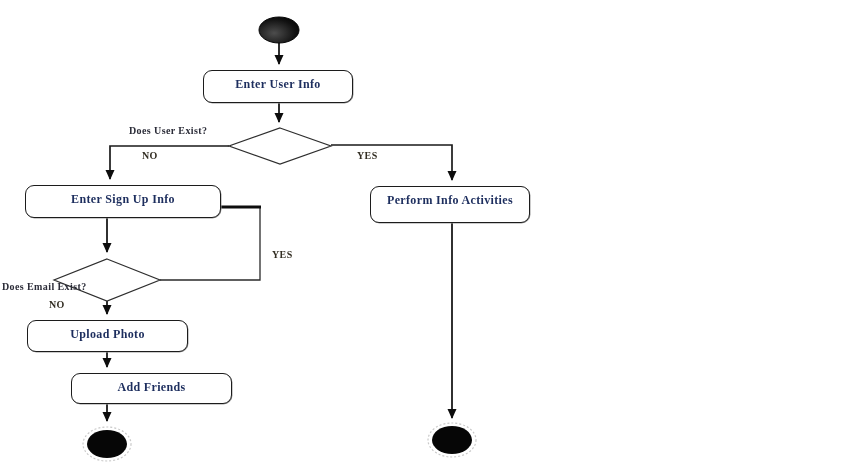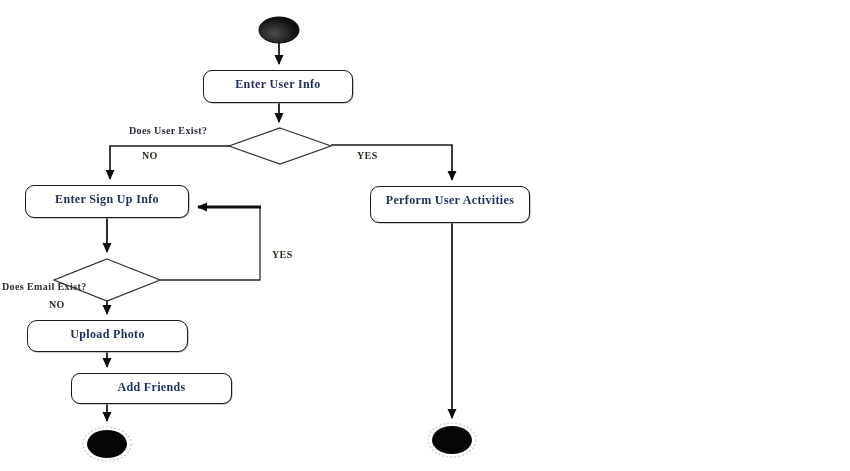"Enter Sign Up Info" div.activity { width: 164px -> 196px }
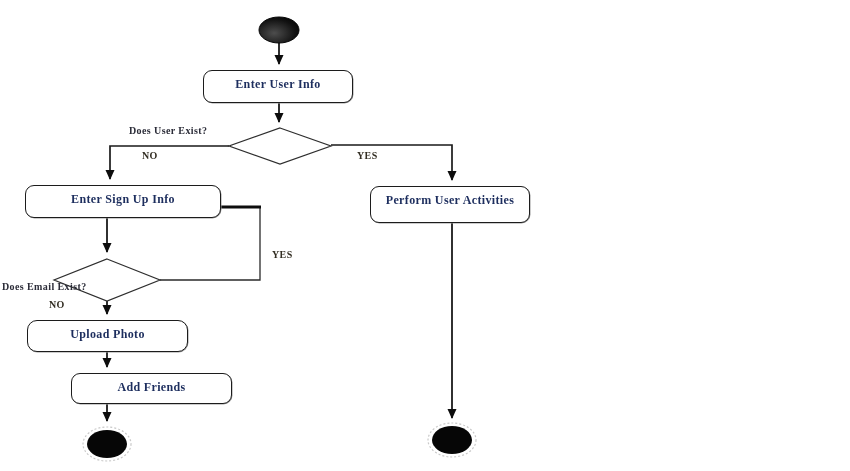"Perform User Activities" div.activity { text: User -> Info }
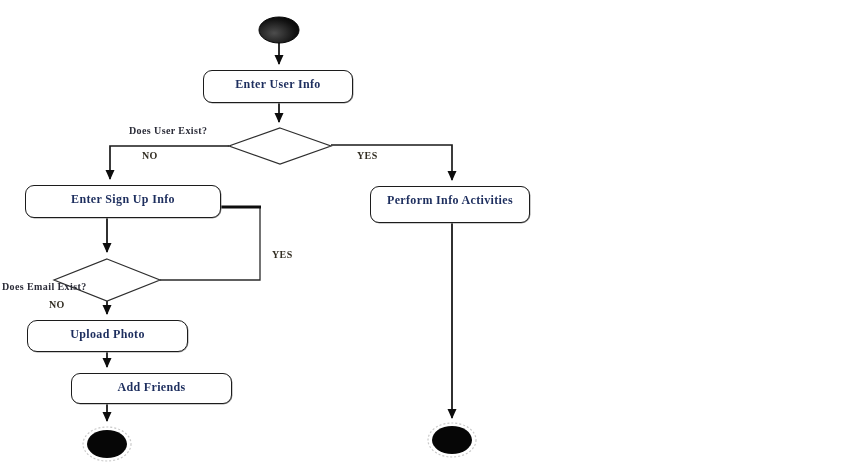"Upload Photo" div.activity { border-radius: 10px -> none }
